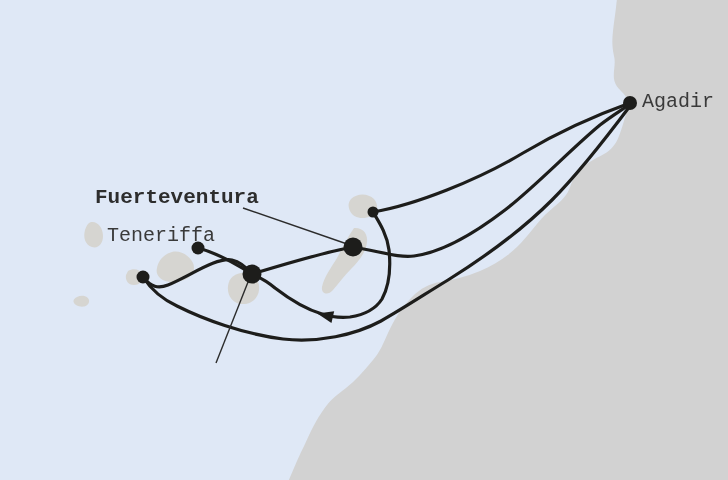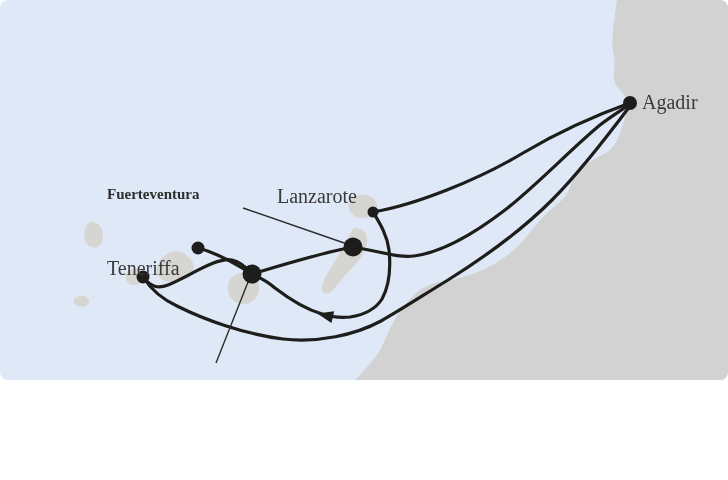"Agadir" .map-frame { border-radius: 8px -> none; font-family: Liberation Serif, serif -> Liberation Mono, monospace; height: 380px -> 480px }
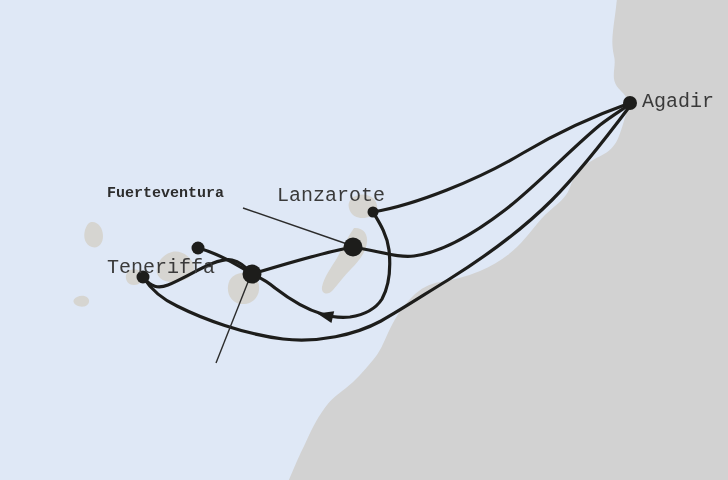"Fuerteventura" .port-label.bold { font-size: 15px -> 21px; margin-left: 12px -> none }
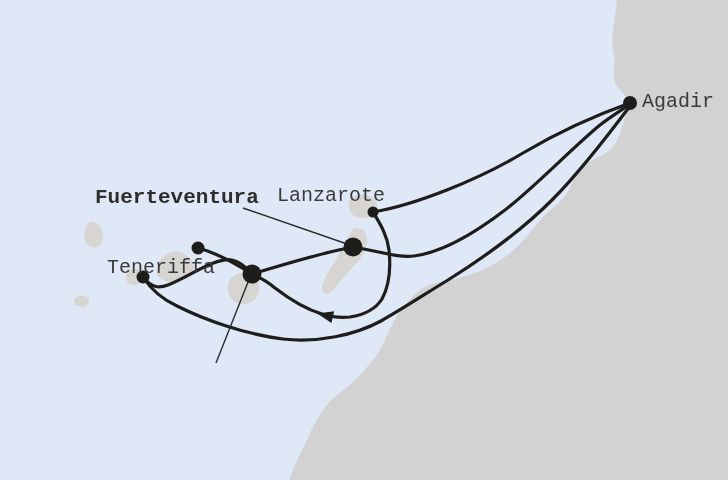"Lanzarote" div.port-label { html: <div>Lanzarote</div> -> none }
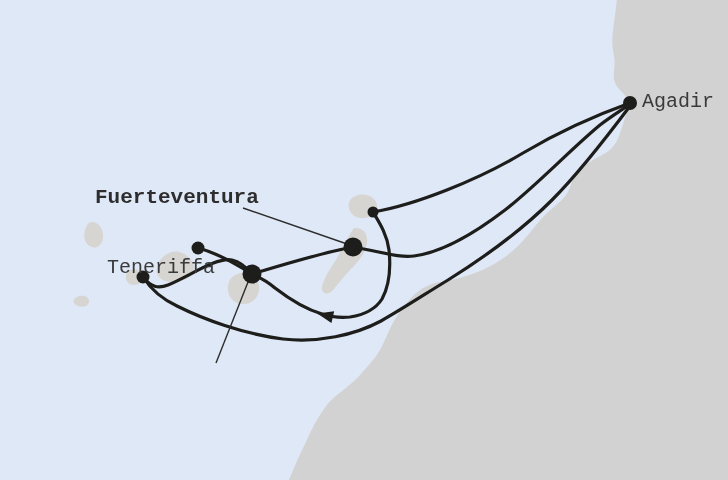"Teneriffa" div.port-label { margin-top: 32px -> none }
